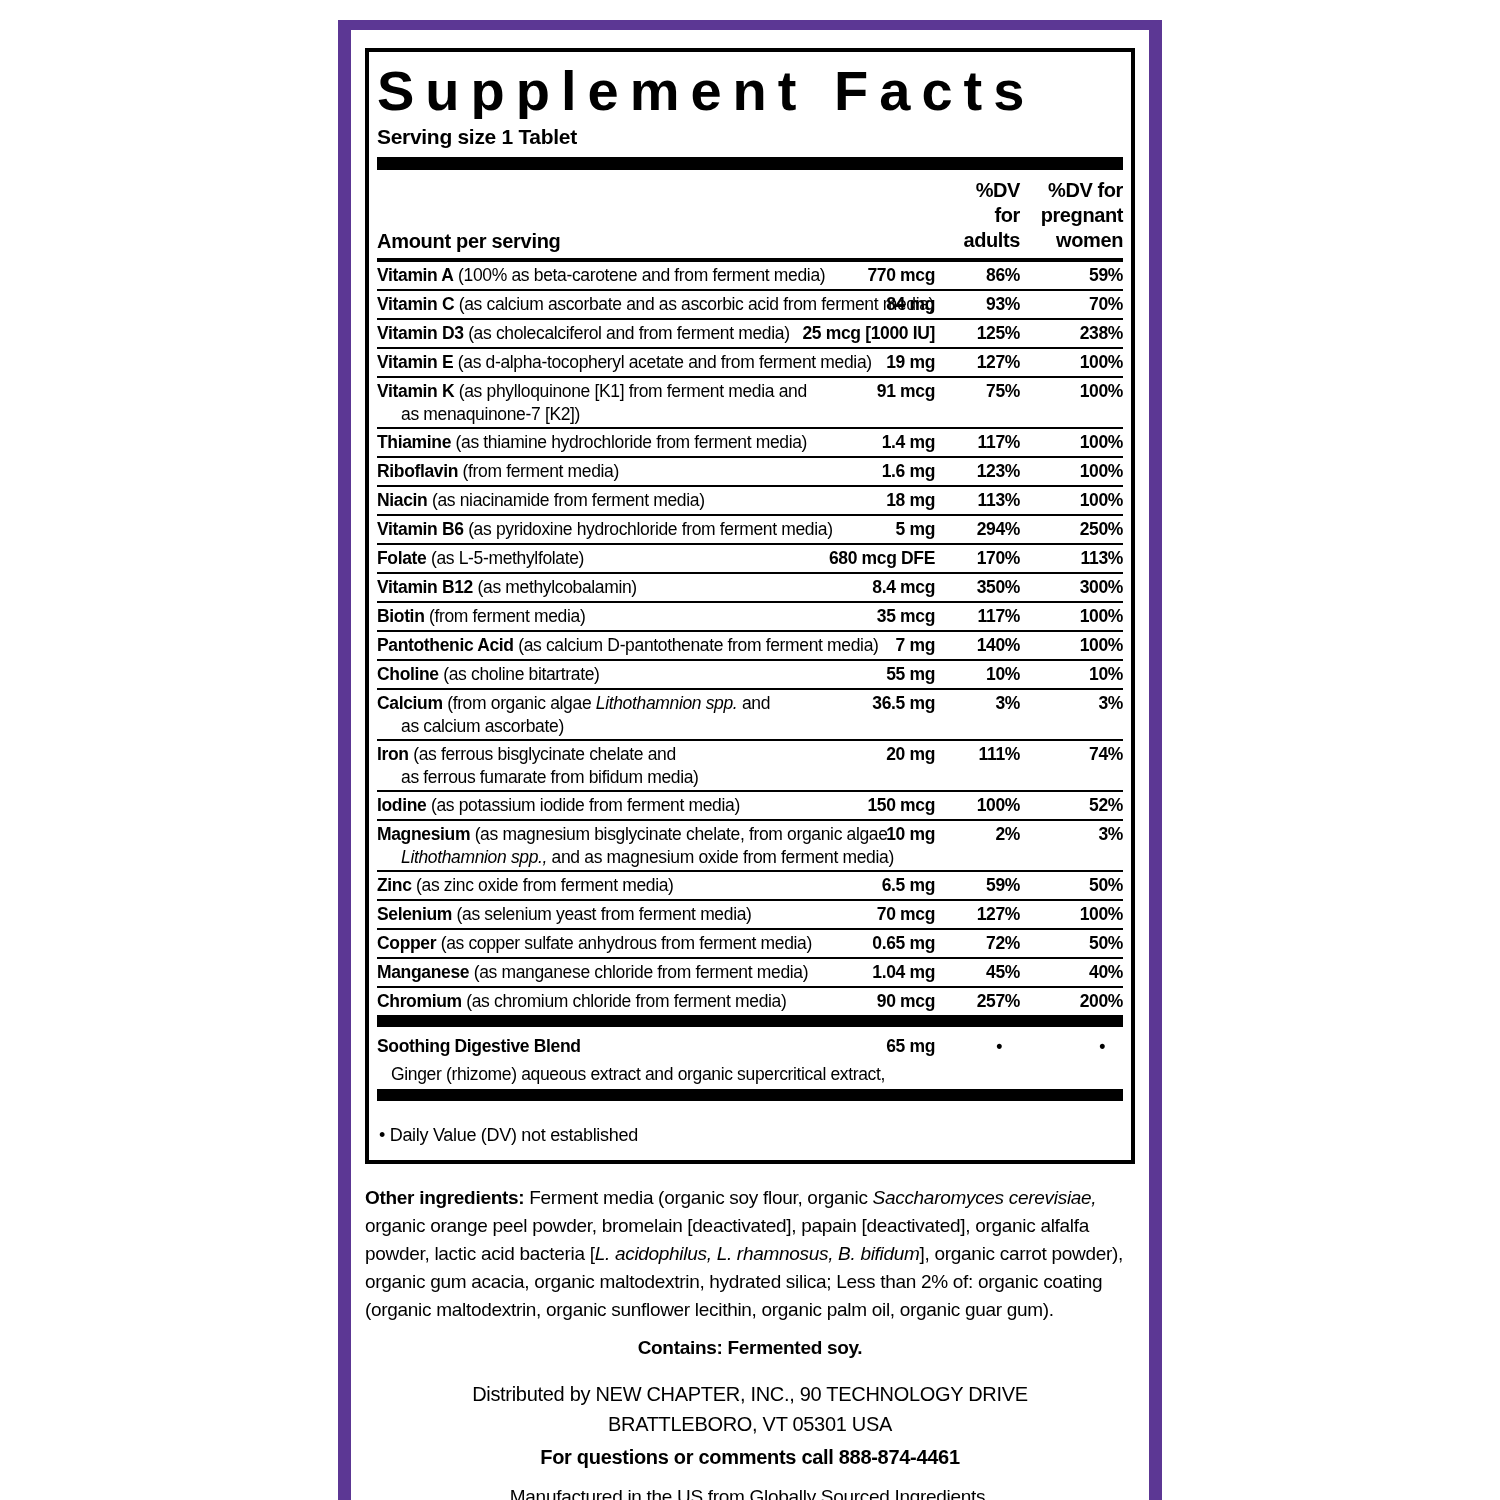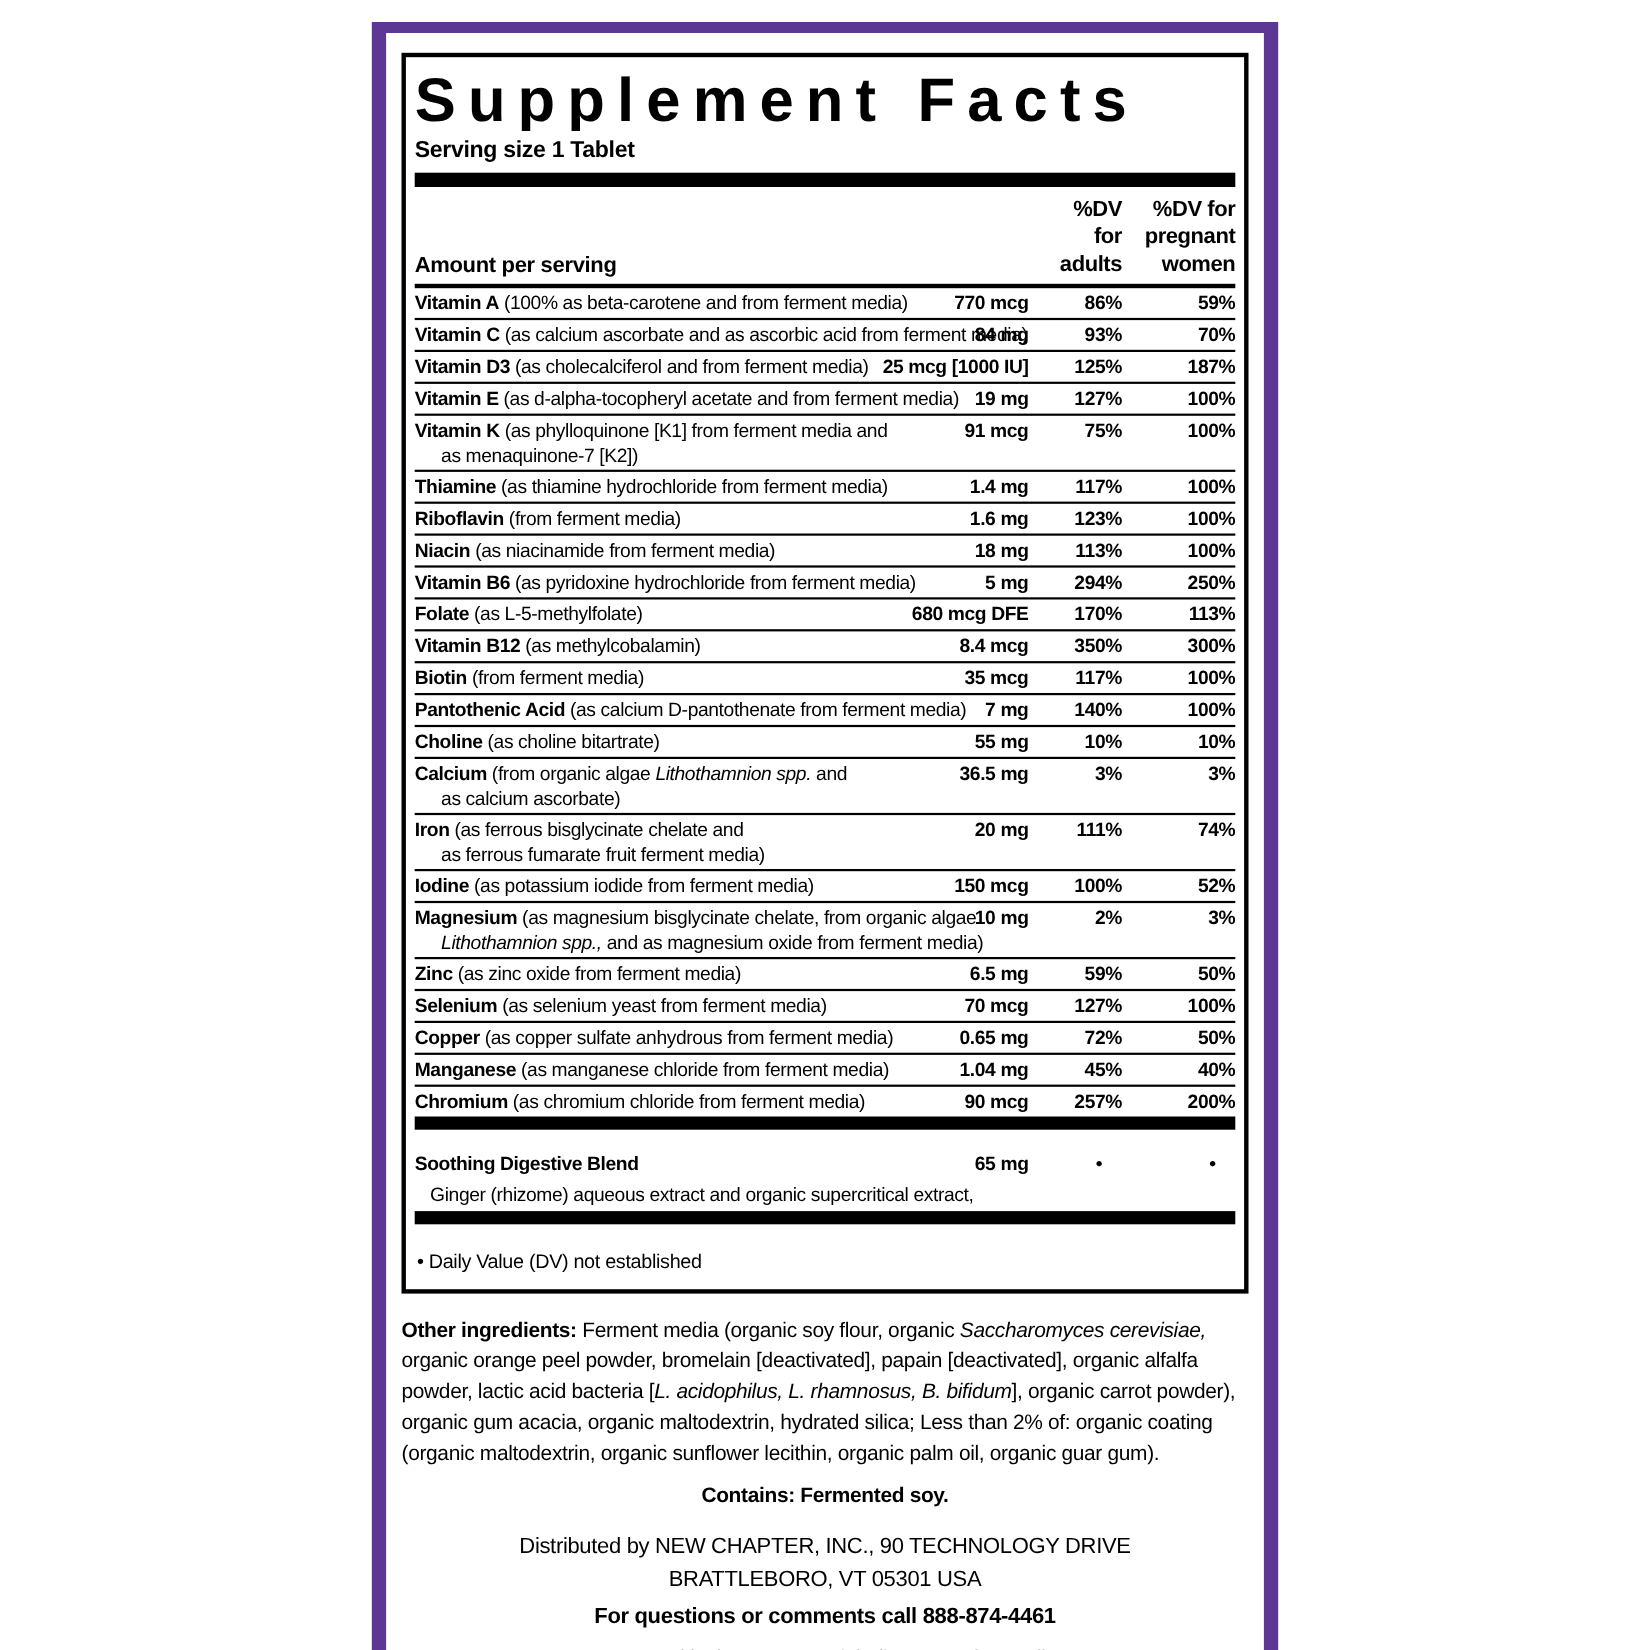"187%" div.c-dv { text: 187% -> 238% }
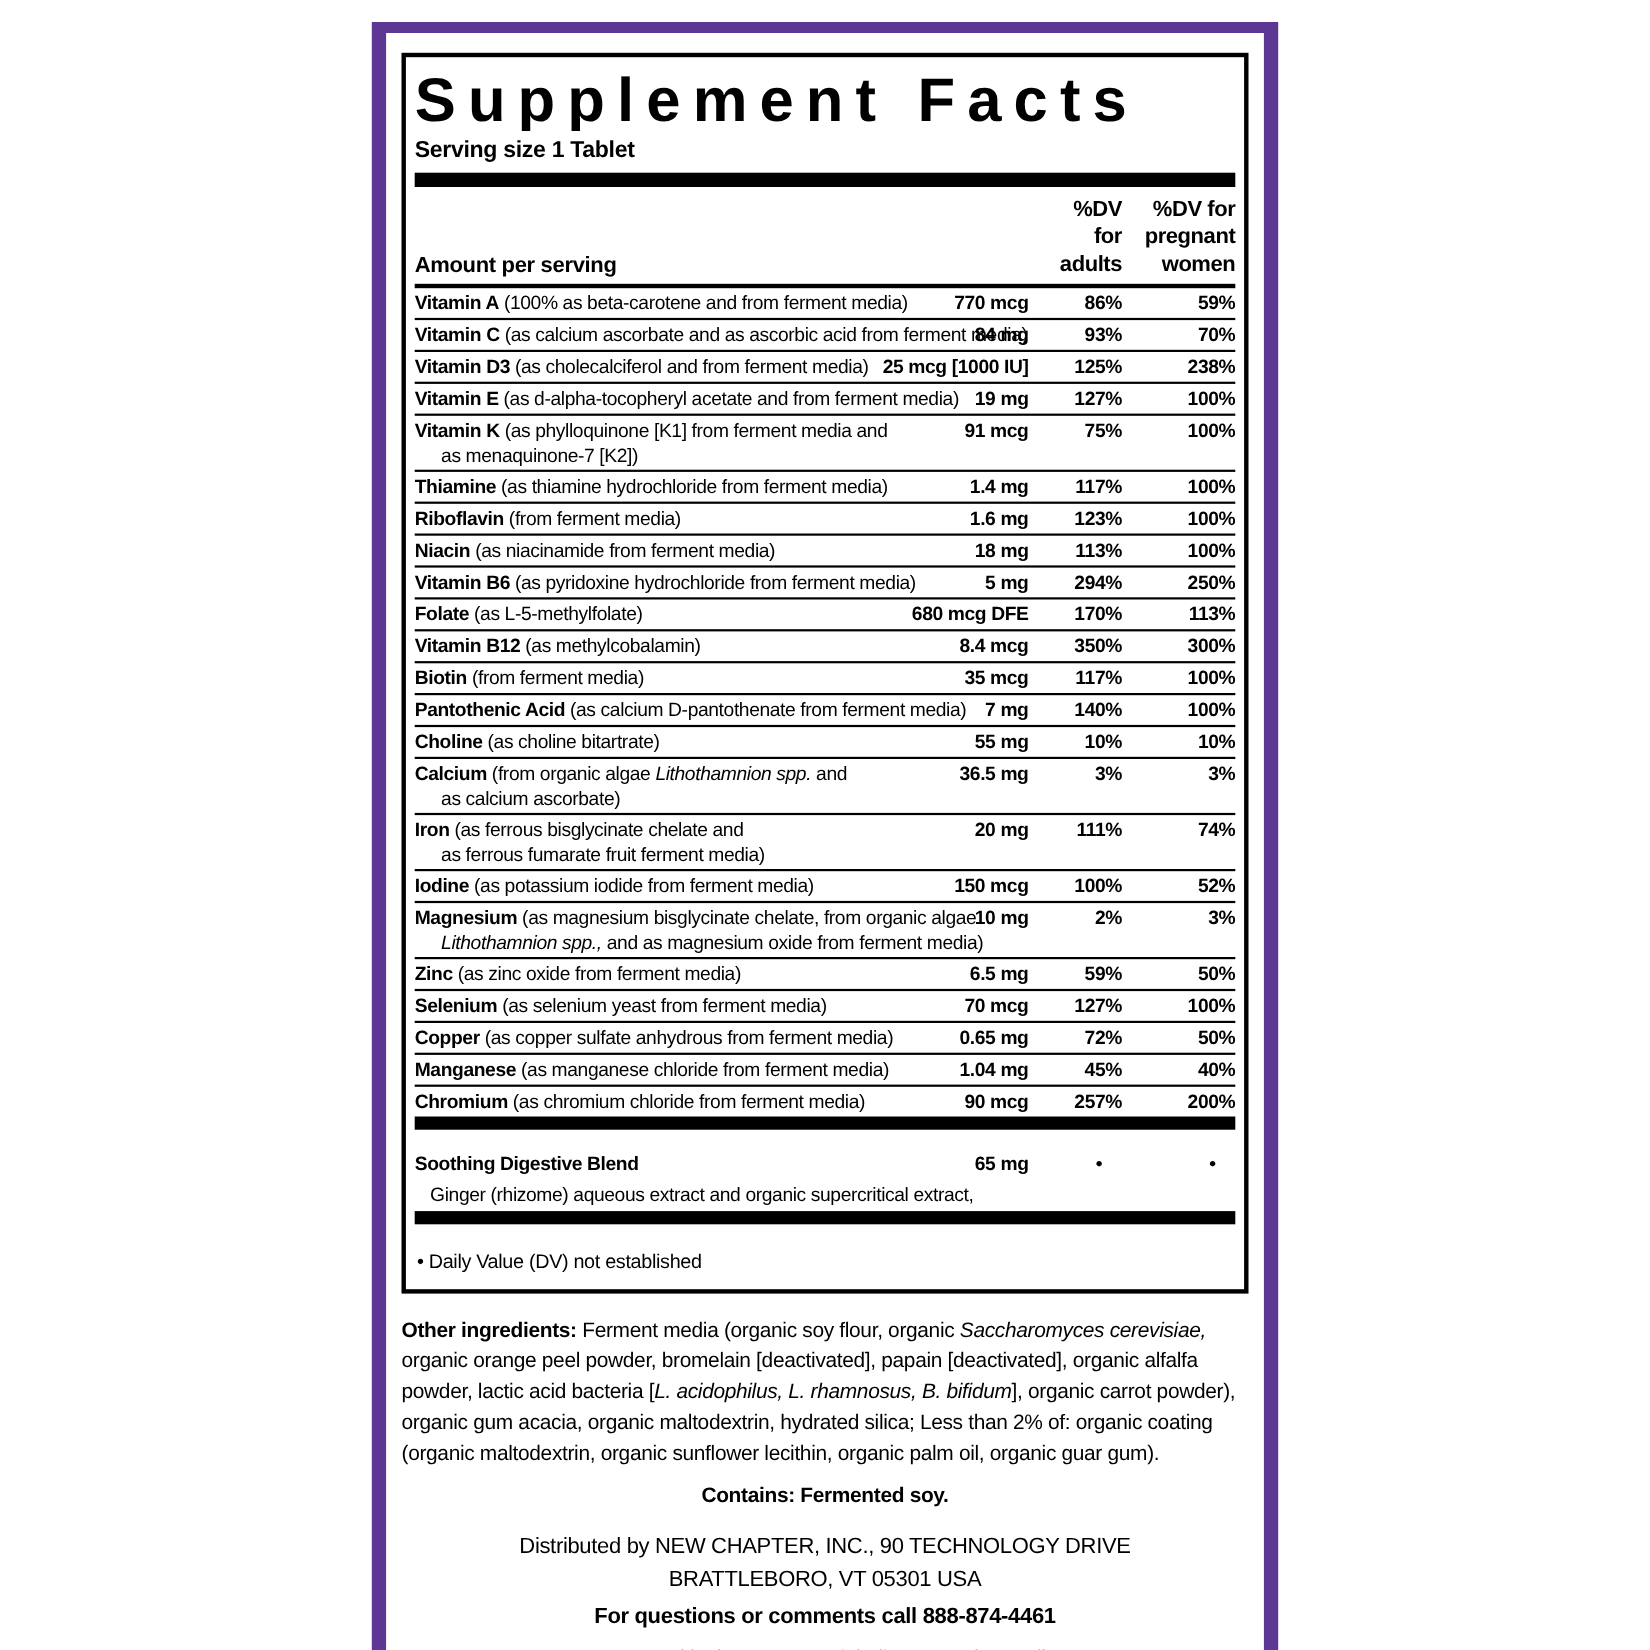"as ferrous fumarate fruit ferment" div.c-l2 { text: fruit ferment -> from bifidum }
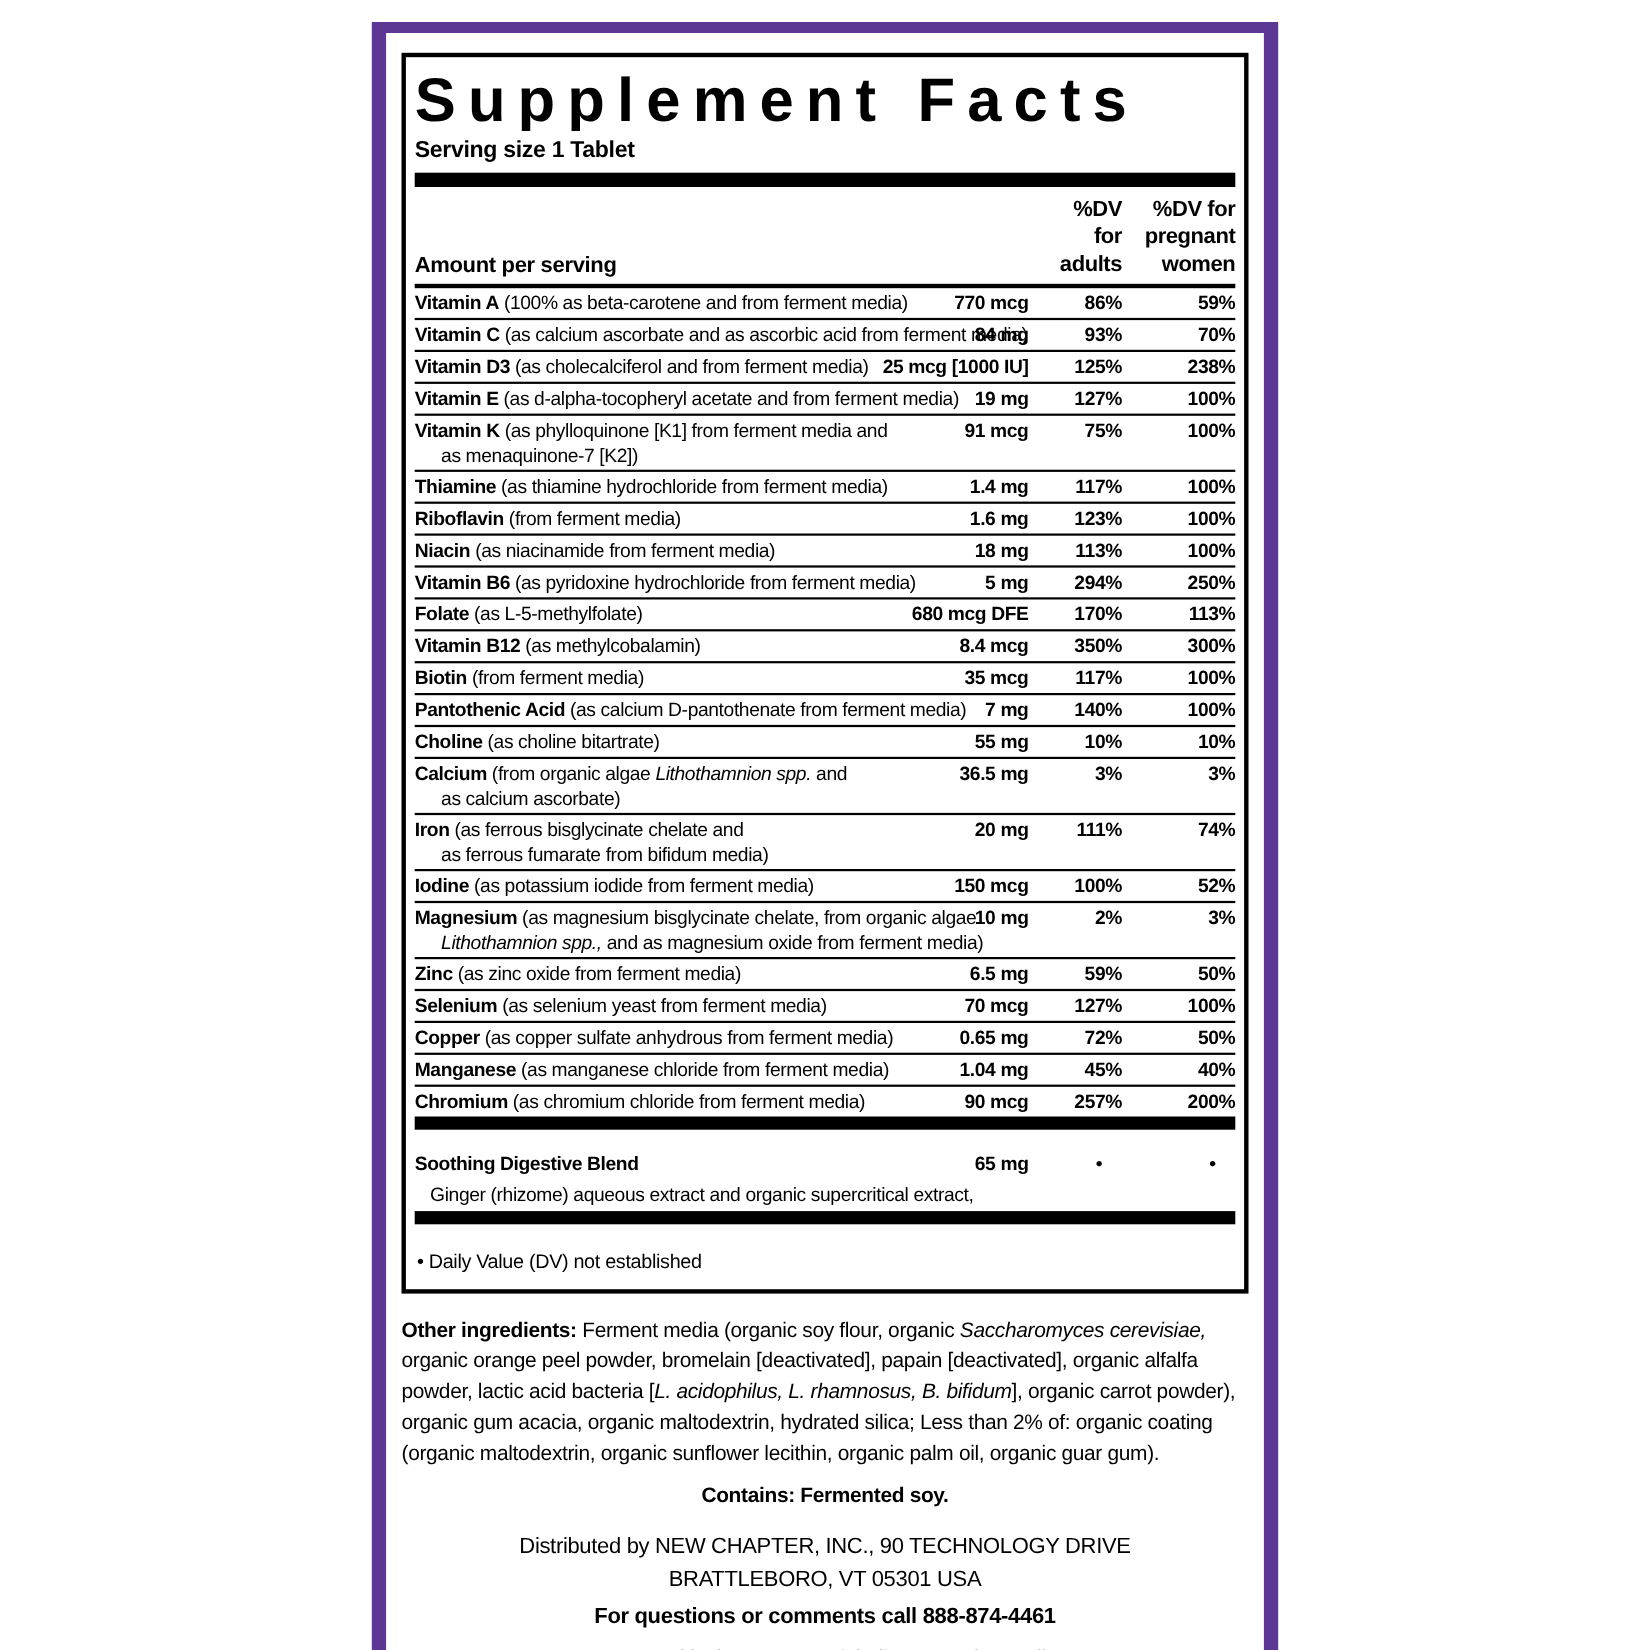"Soothing Digestive Blend" .blend { padding-top: 20px -> 8px }
